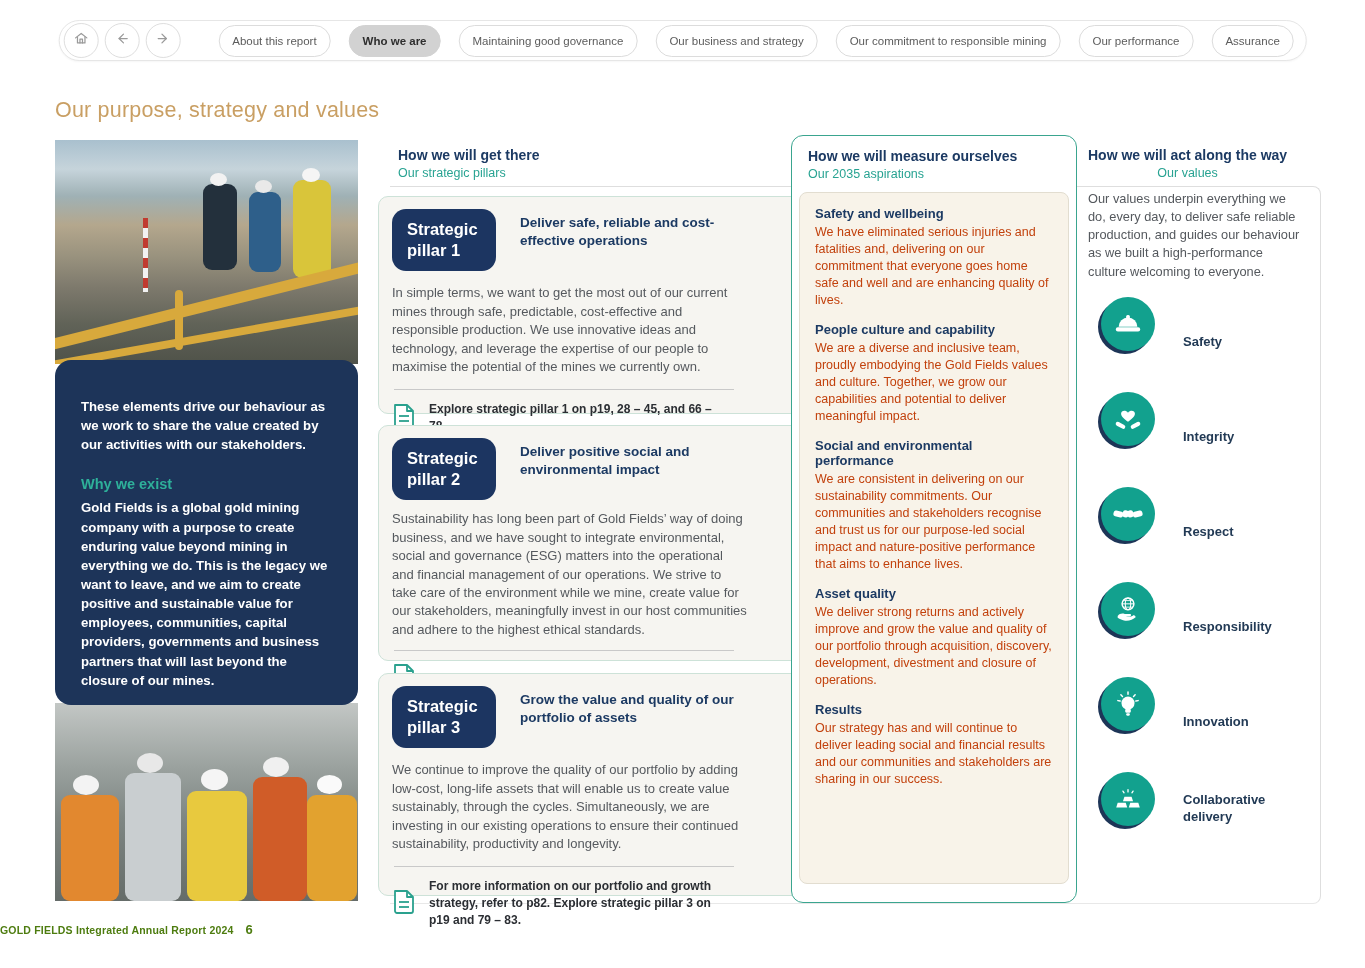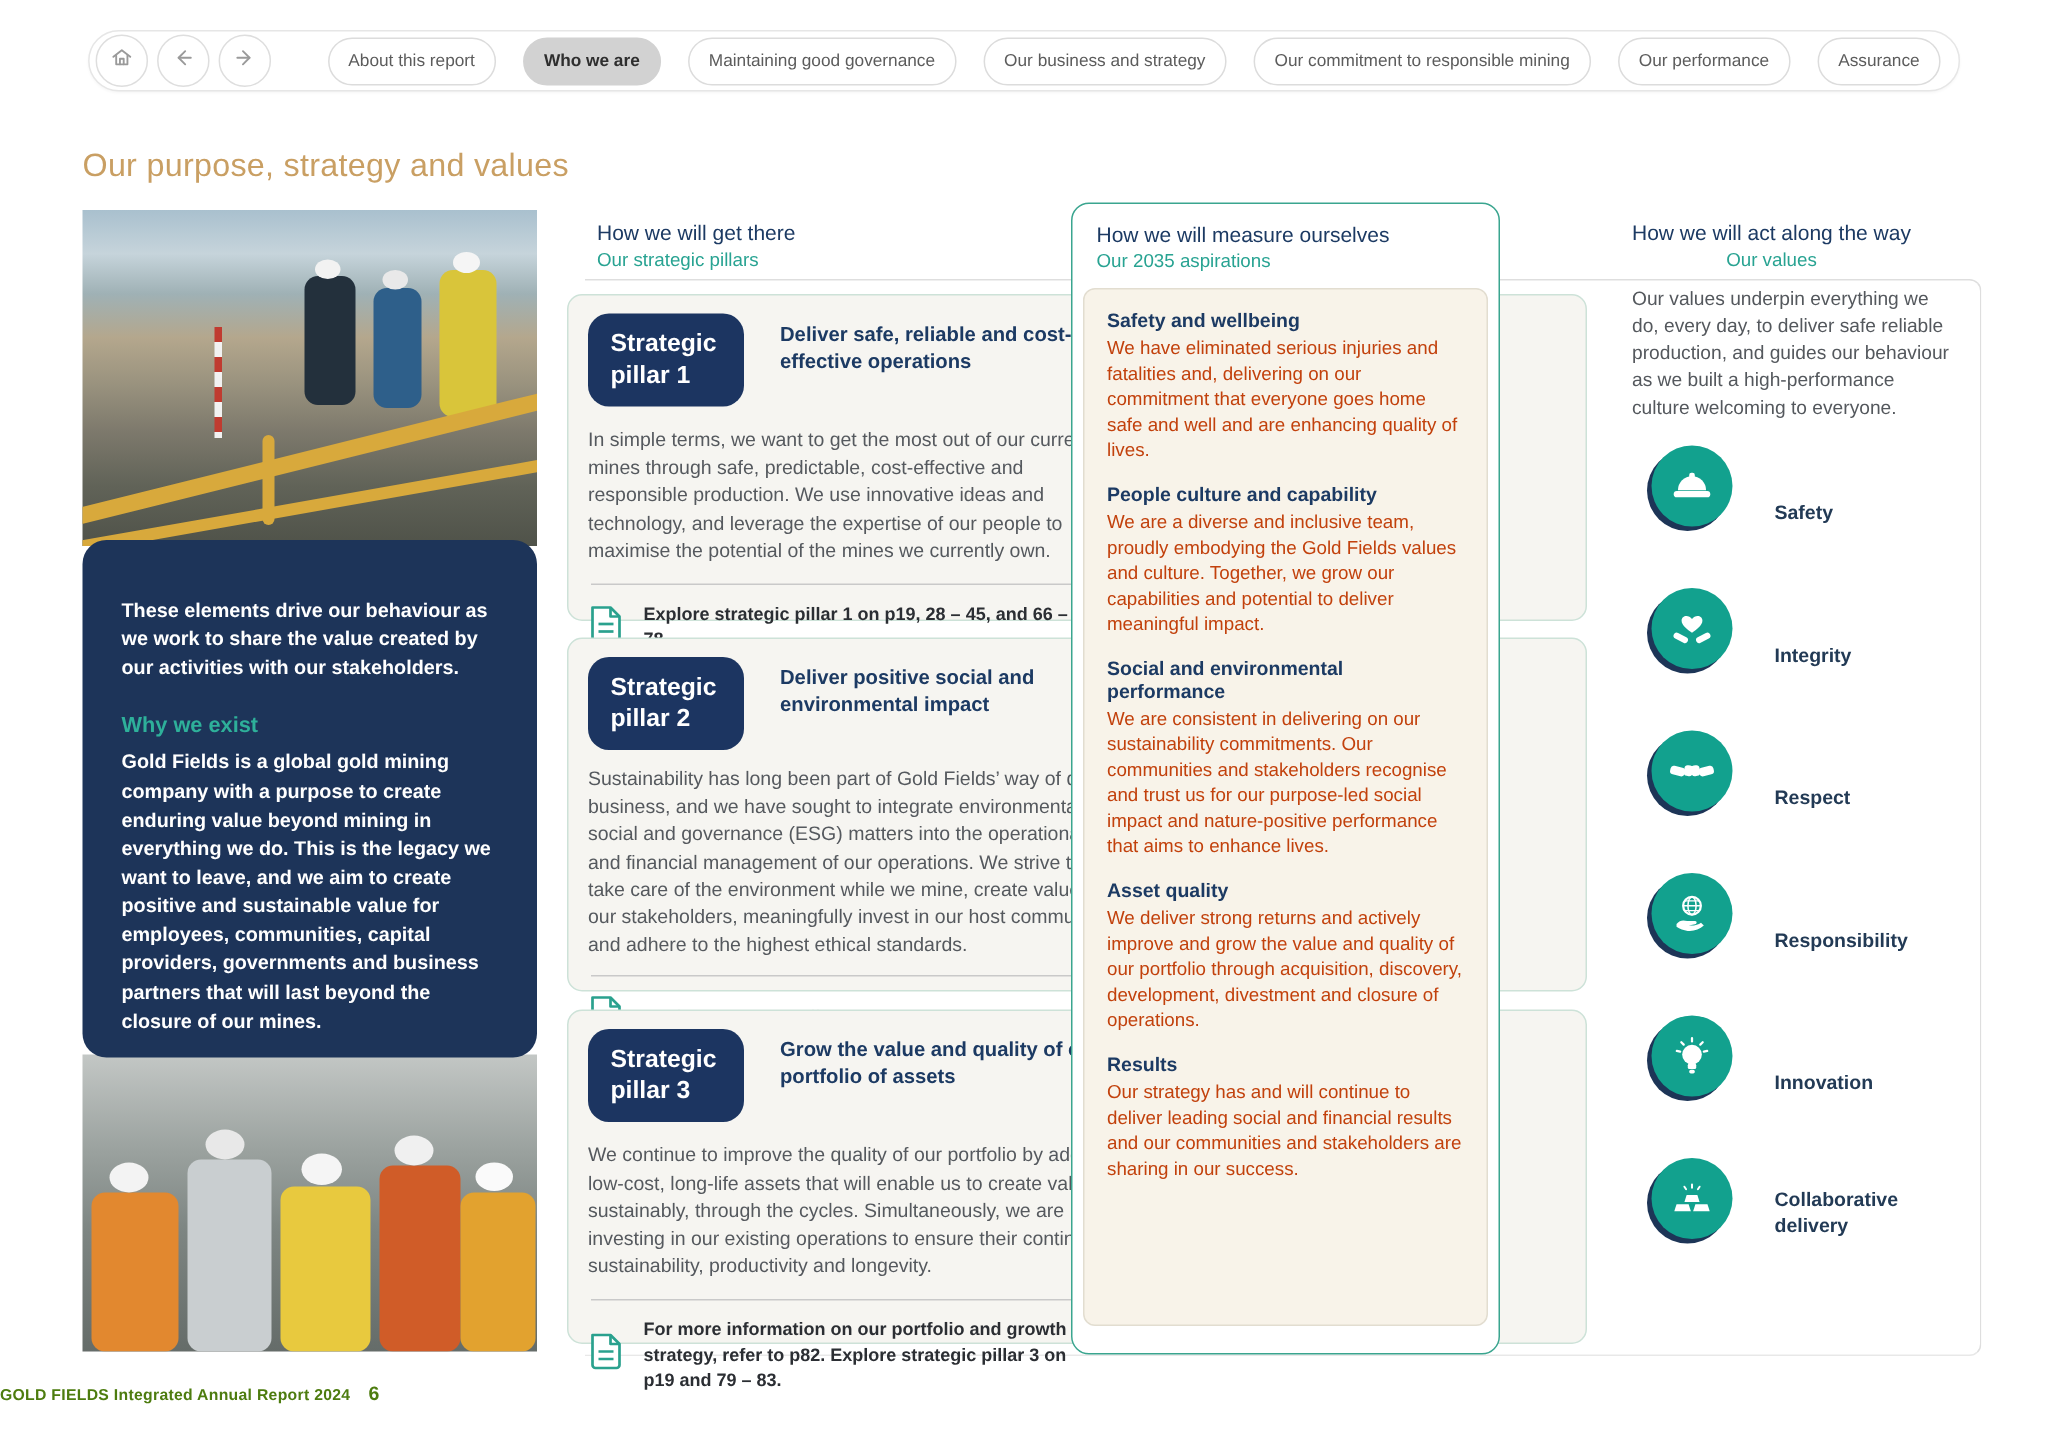"How we will get there" .col-title { font-weight: 400 -> 700 }
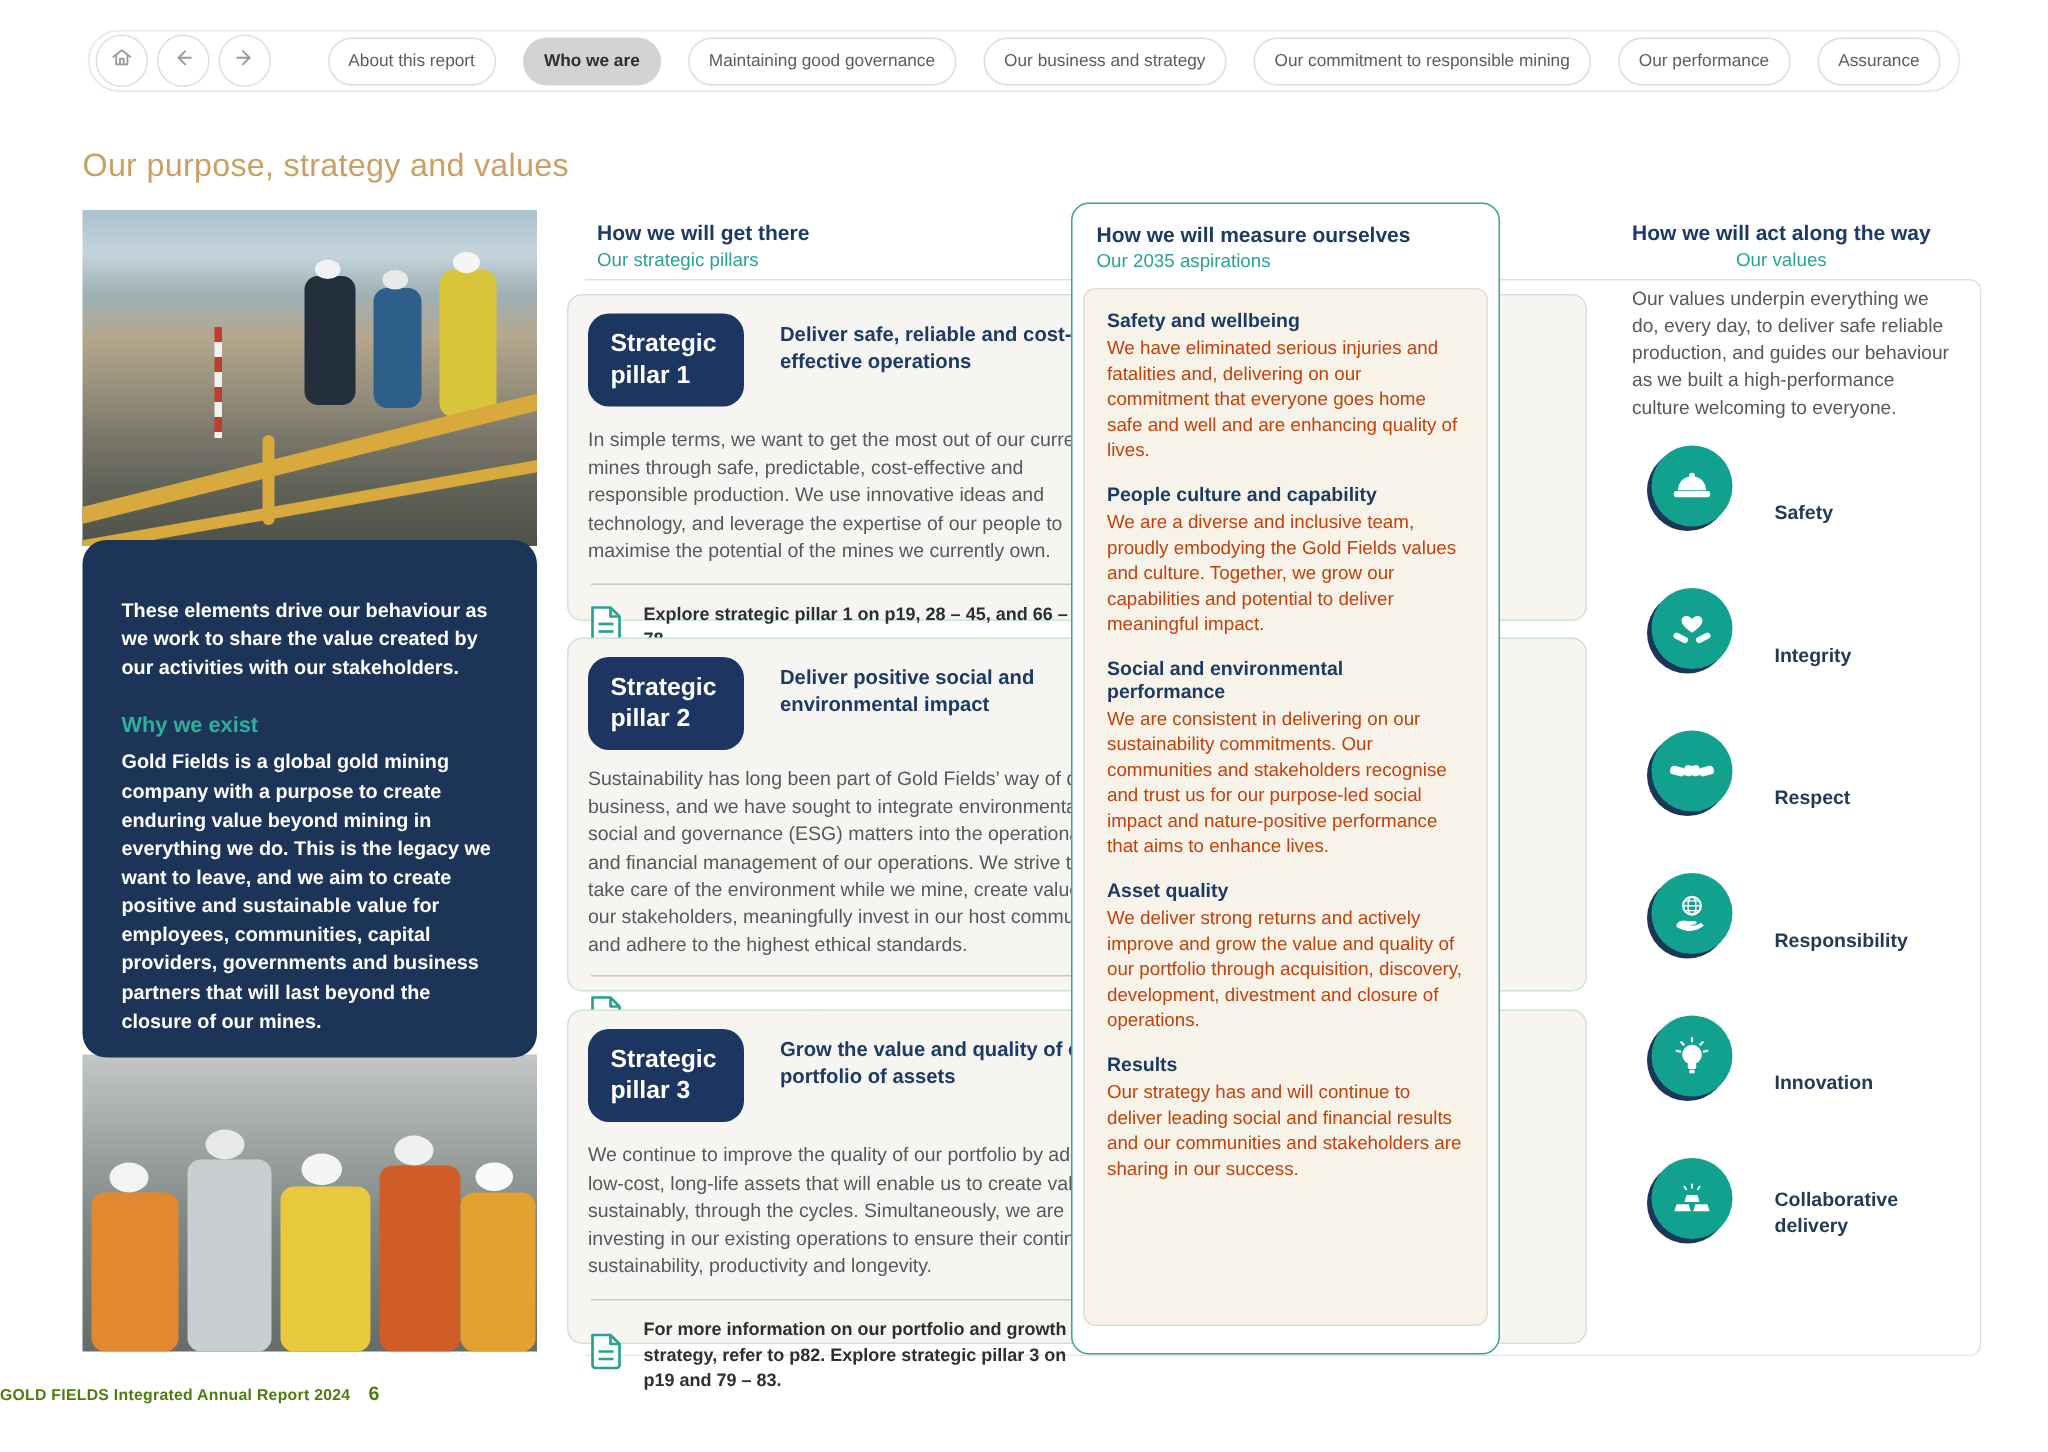"How we will measure ourselves" .measure { left: 714px -> 791px }
